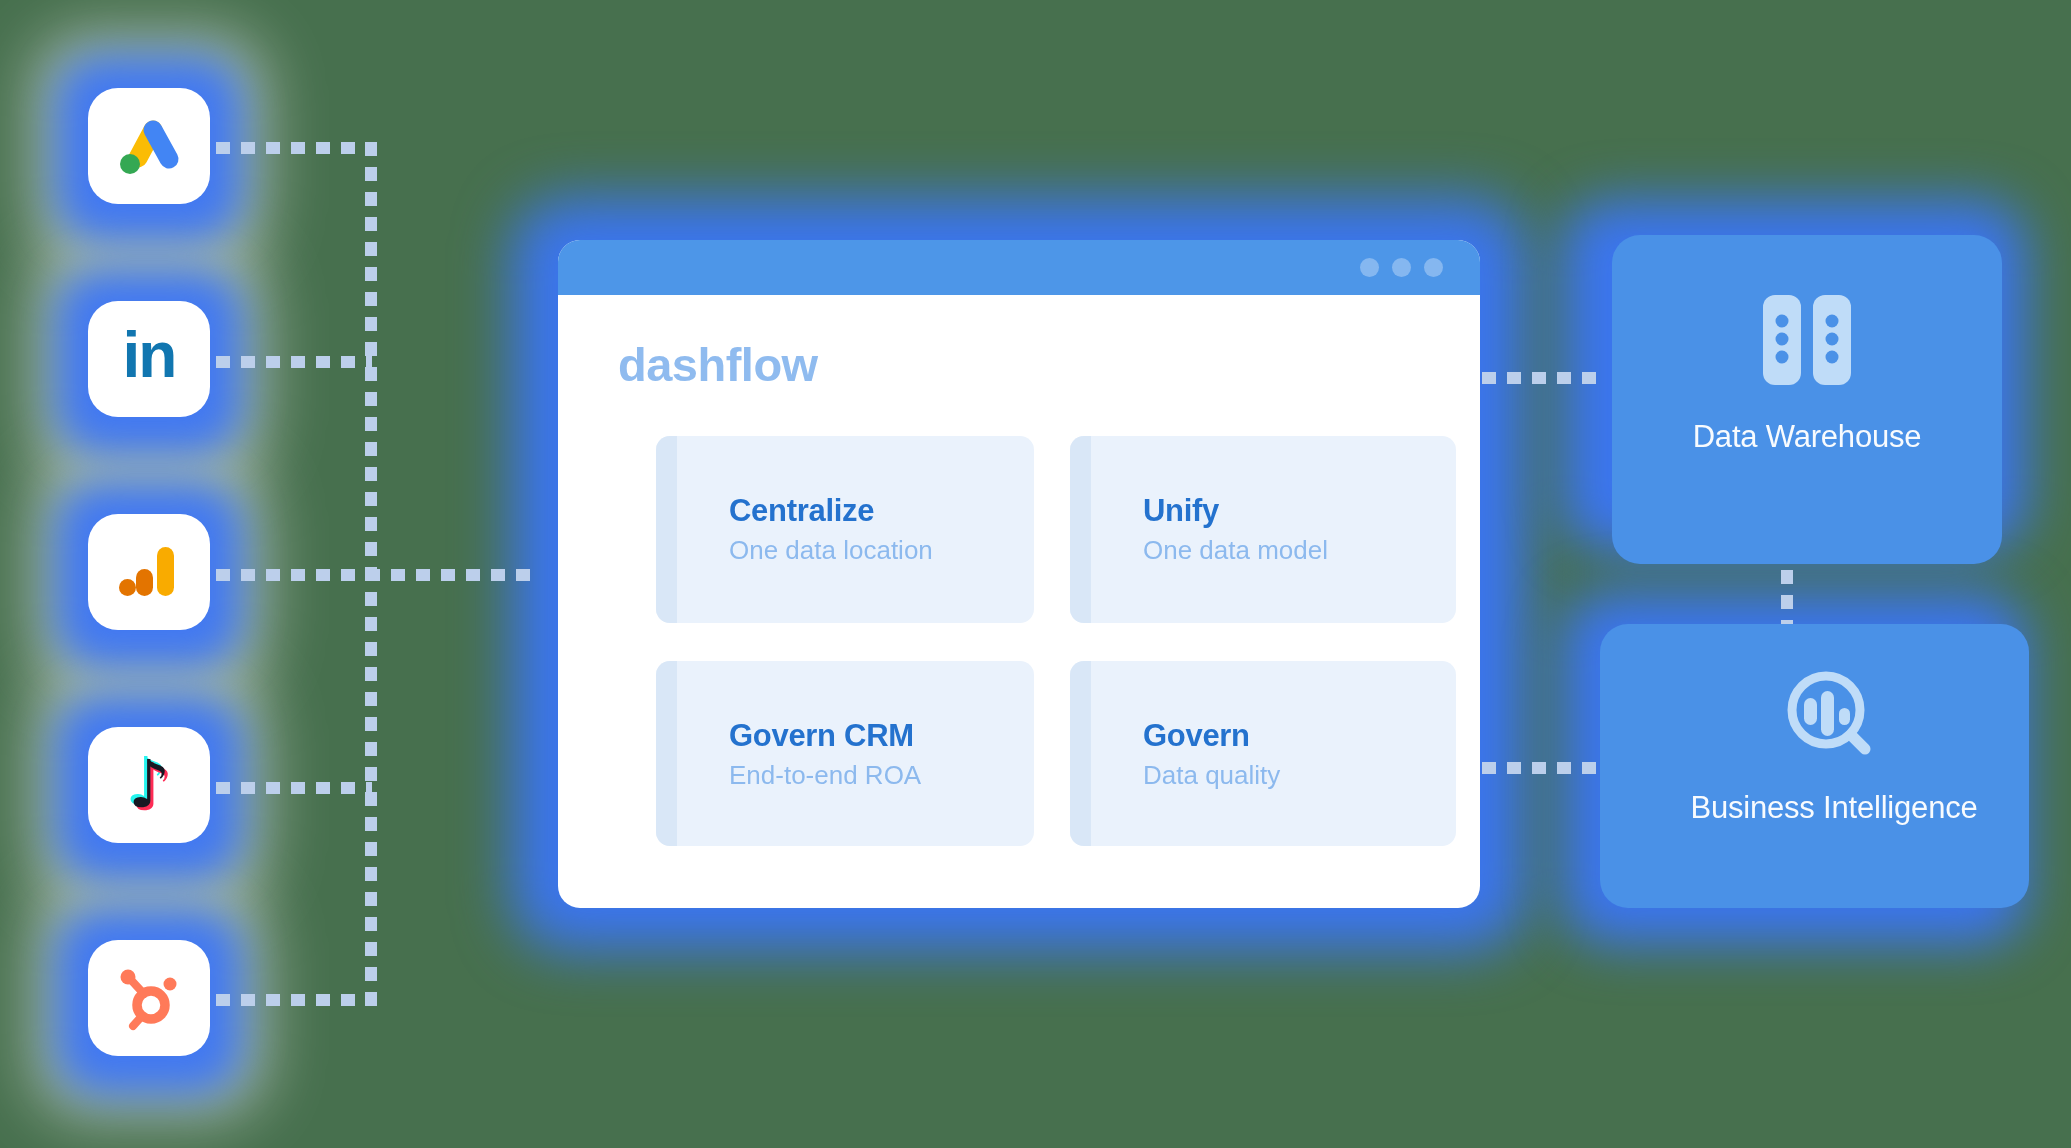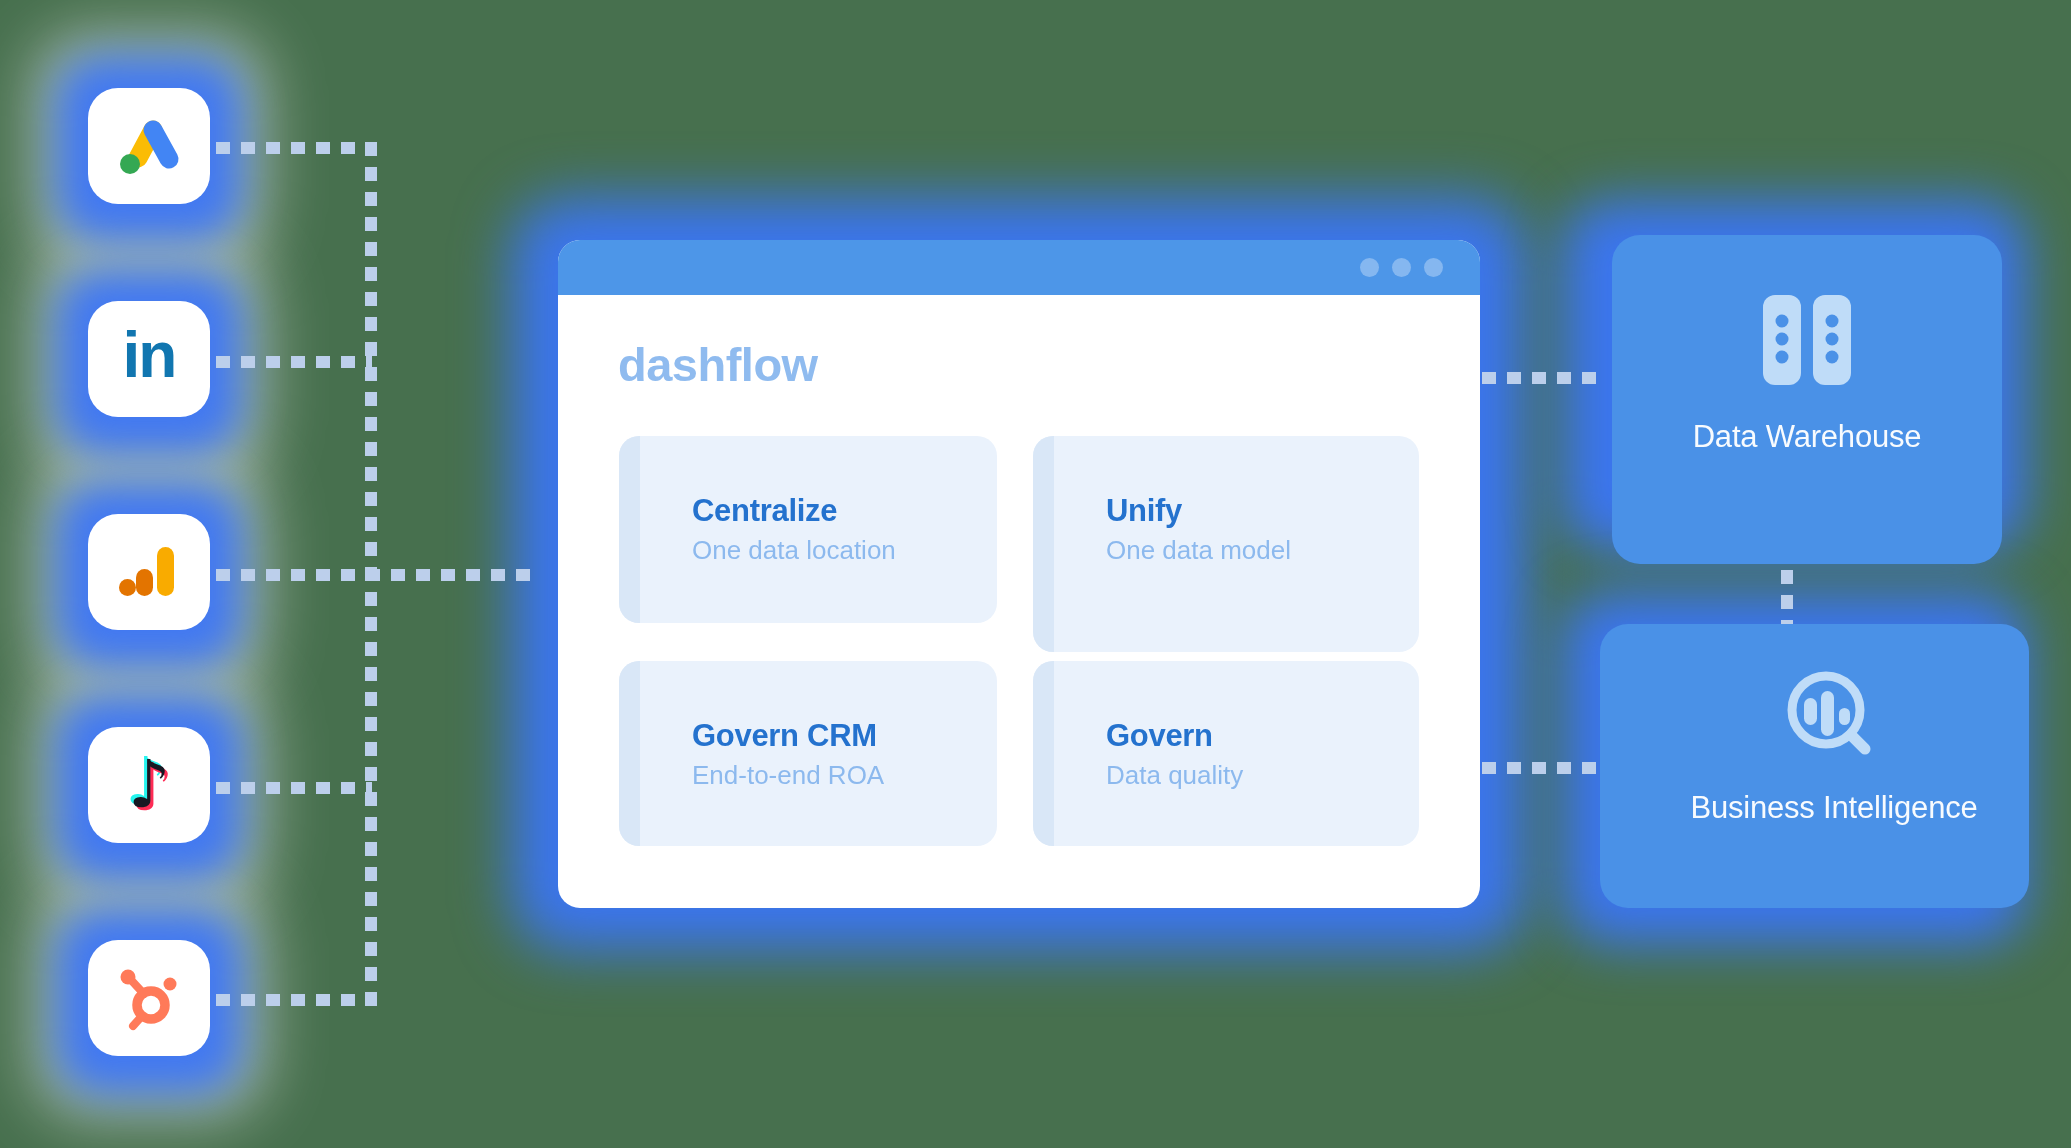"Centralize" .card { border-radius: 20px -> 14px; margin-left: none -> 37px }
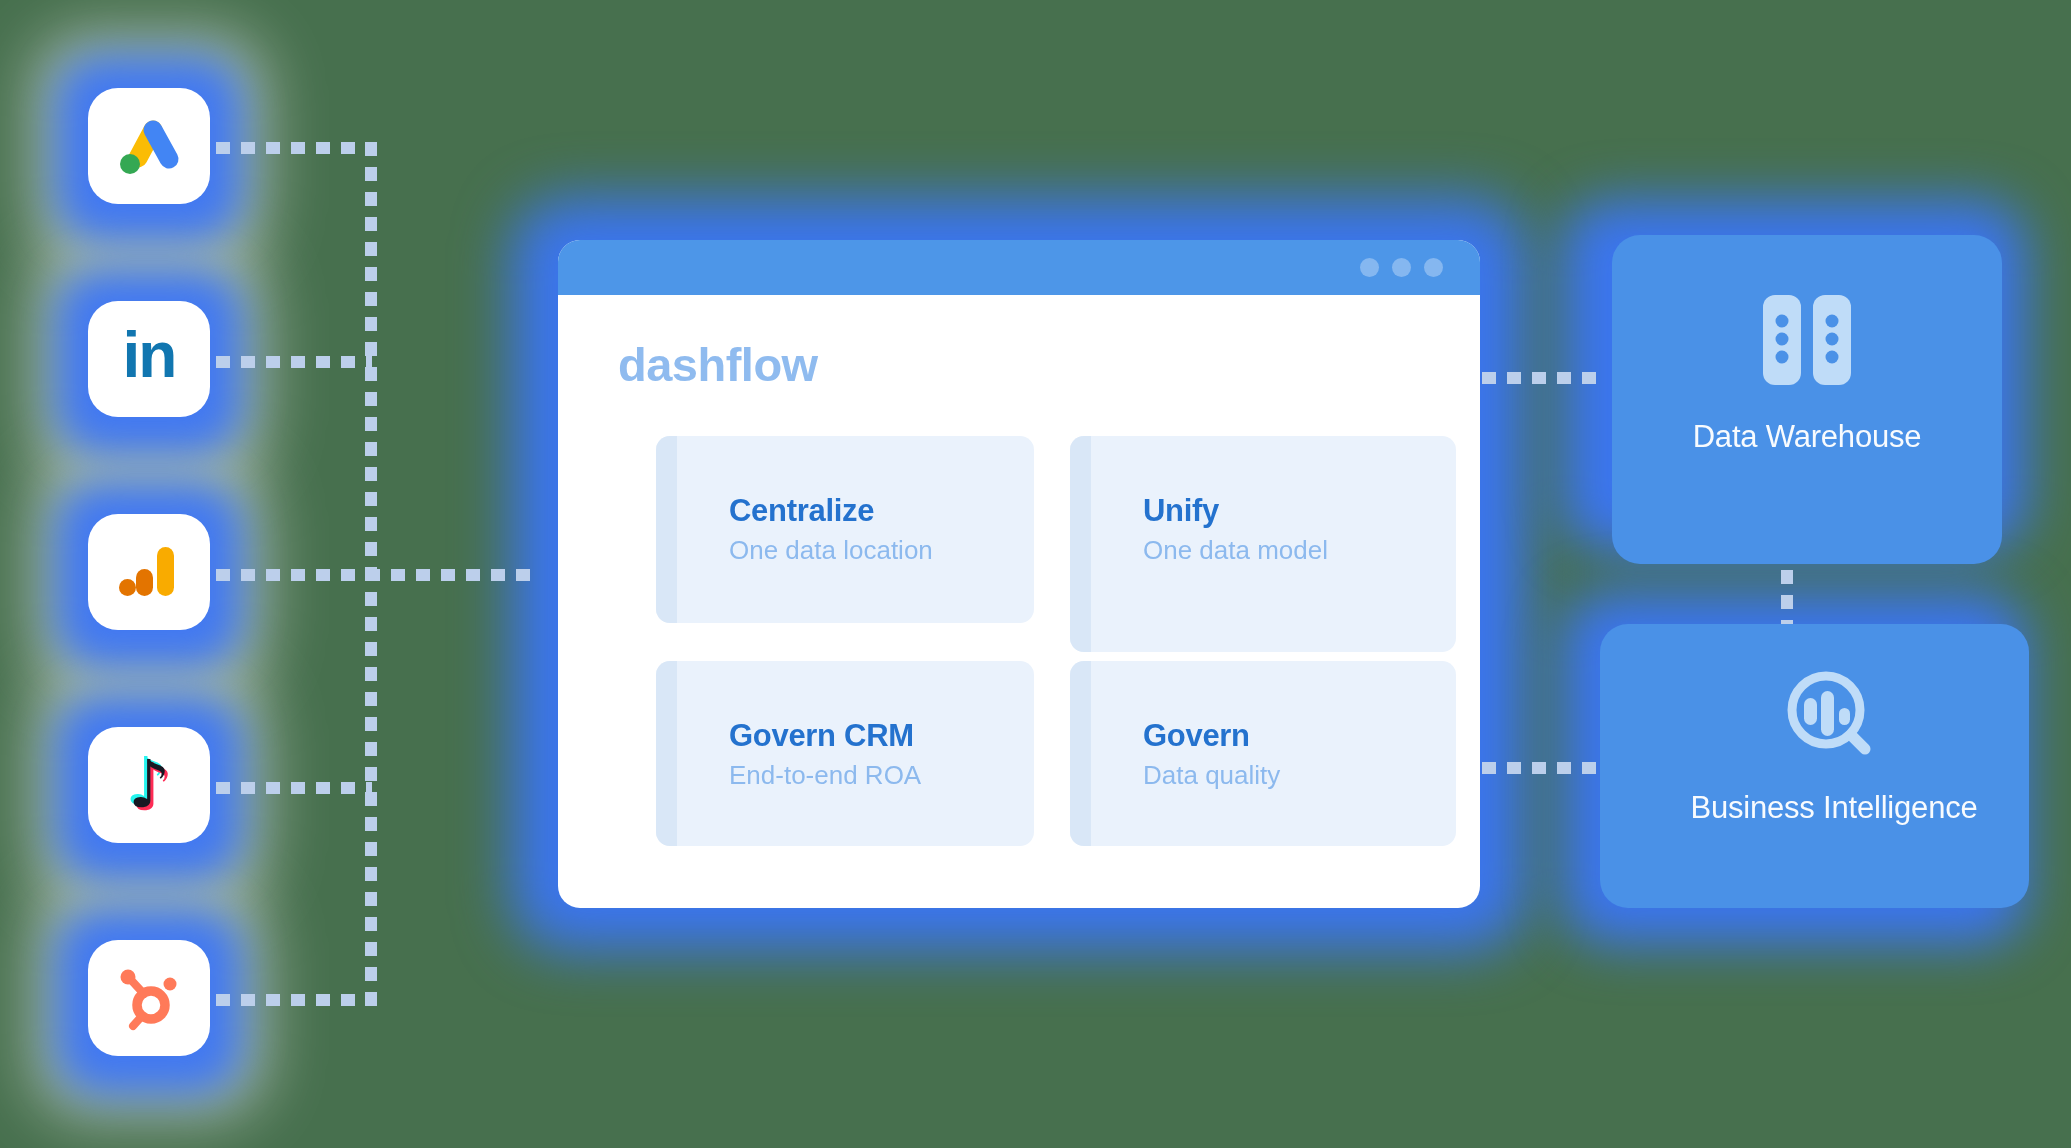"Unify" .card2 { height: 216px -> 187px }
